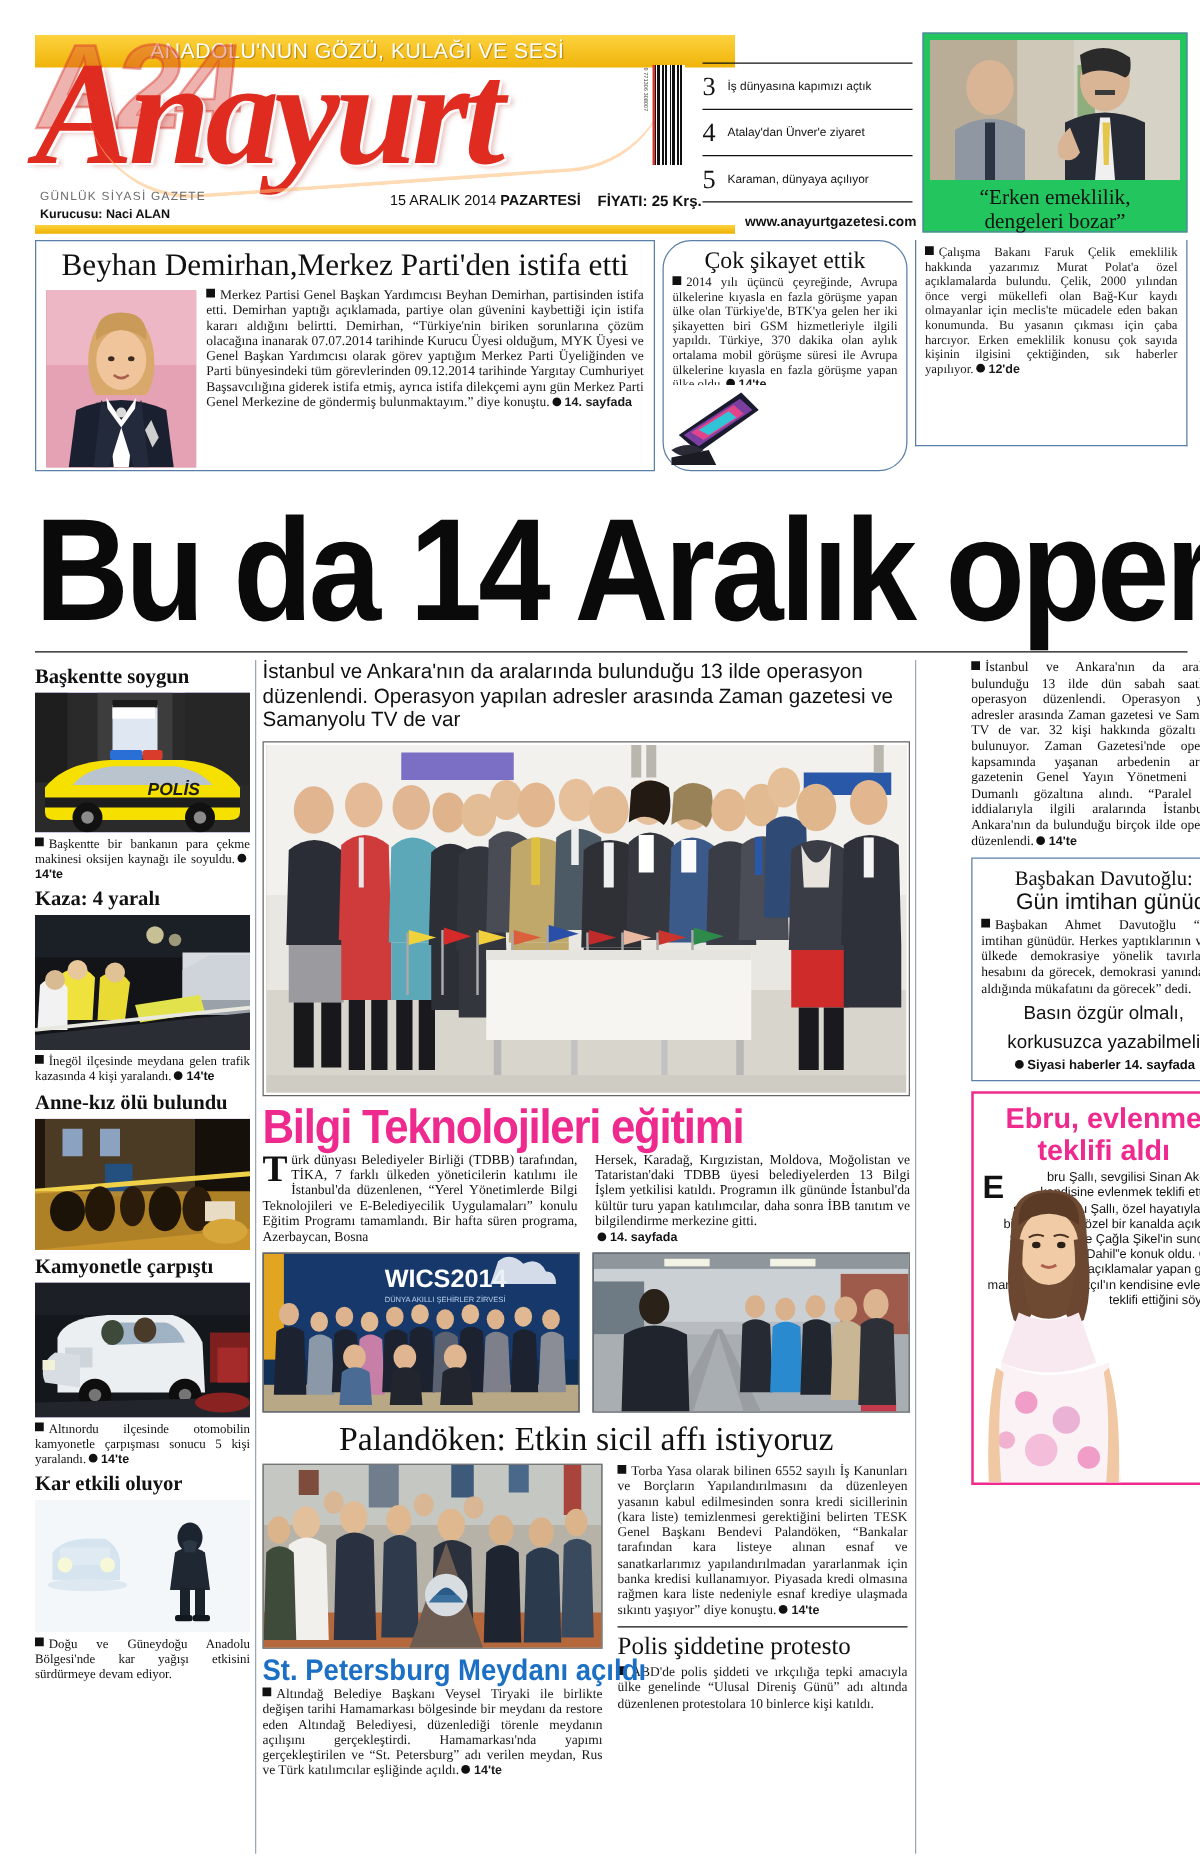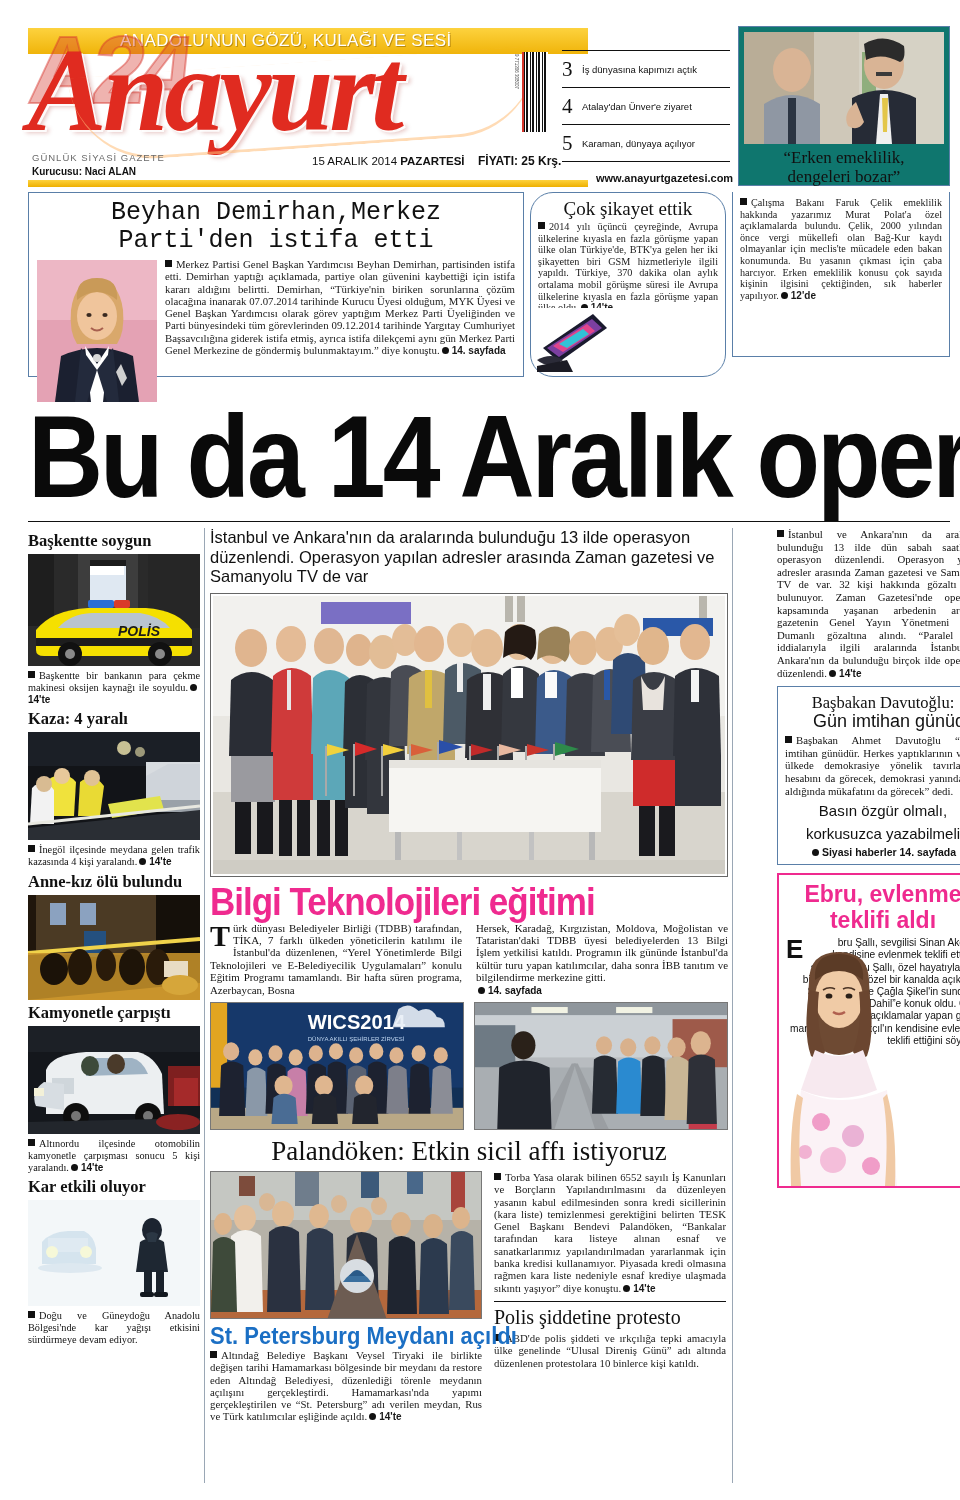"“Erken emeklilik," .tr-box { background: #0f766e -> #22c55e }
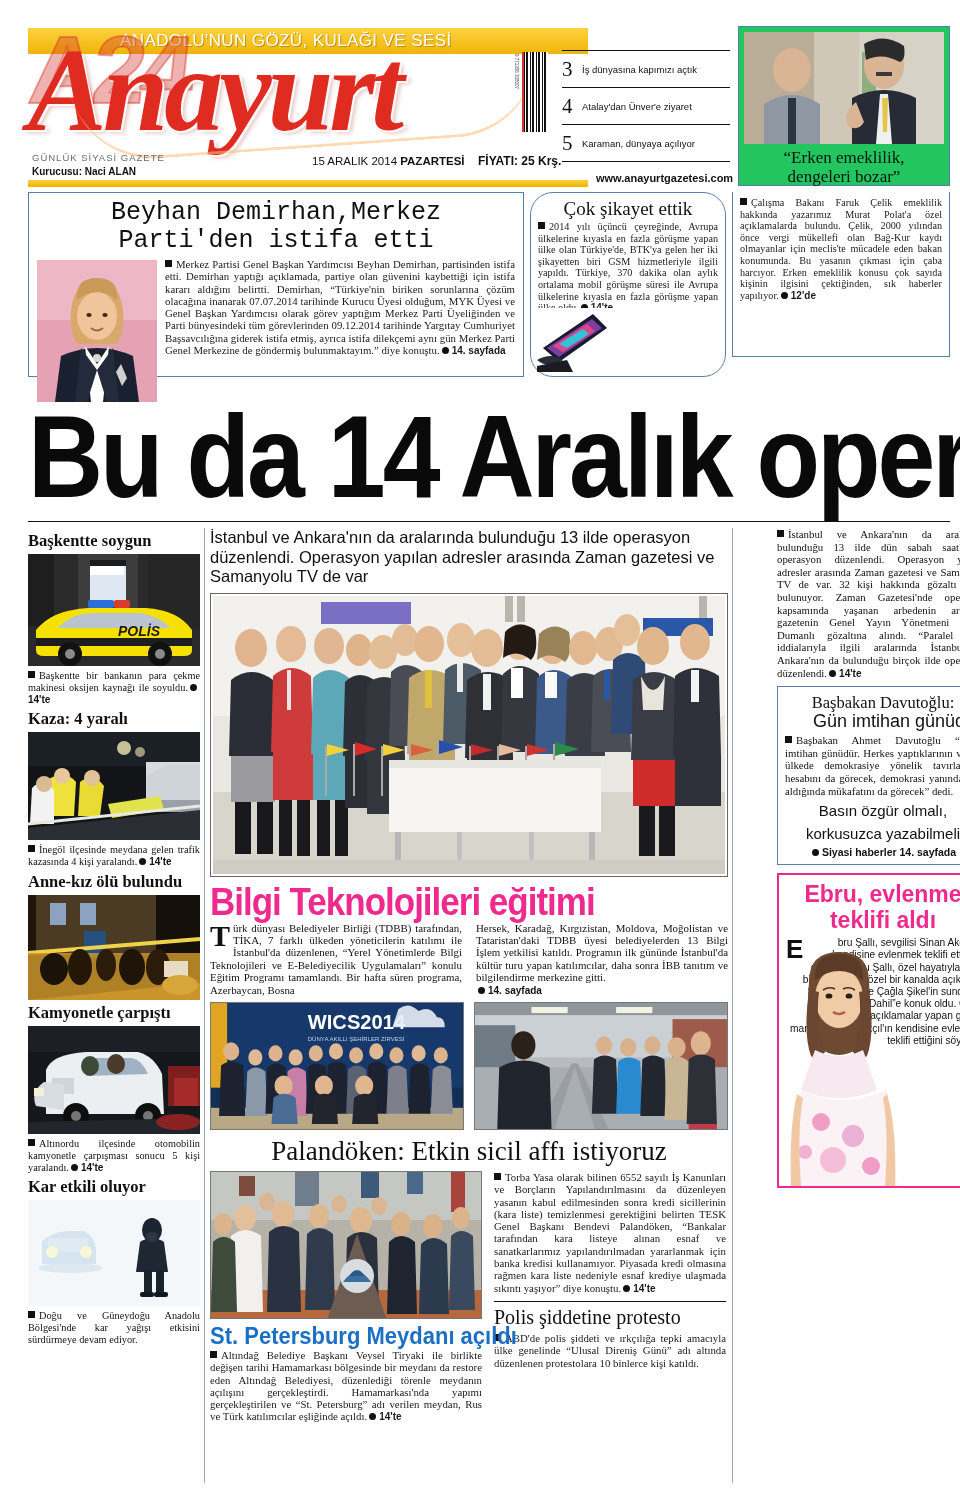"Beyhan Demirhan,Merkez Parti'den istifa" .b1 h2 { font-family: Liberation Mono, monospace -> Liberation Serif, serif }
